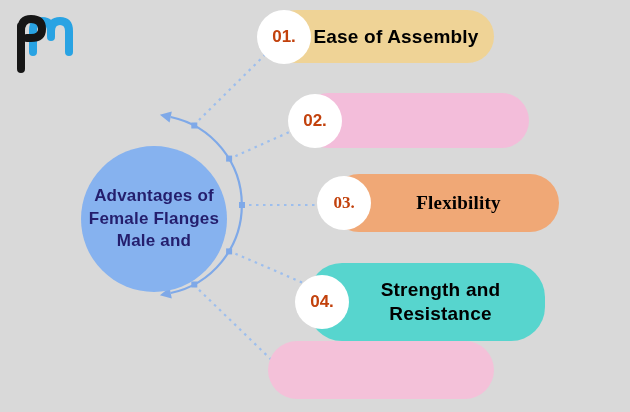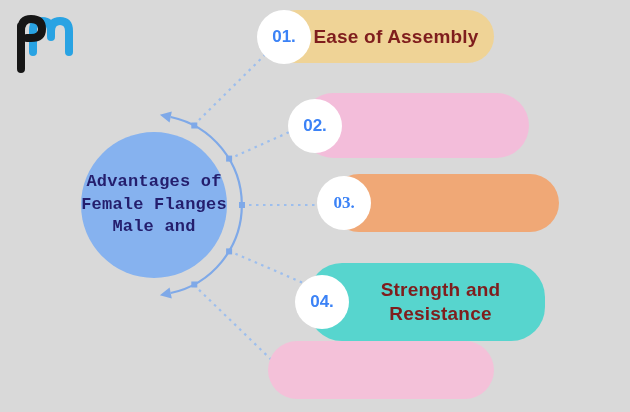"01." .pill .num-badge { color: #3b82f6 -> #c2410c }
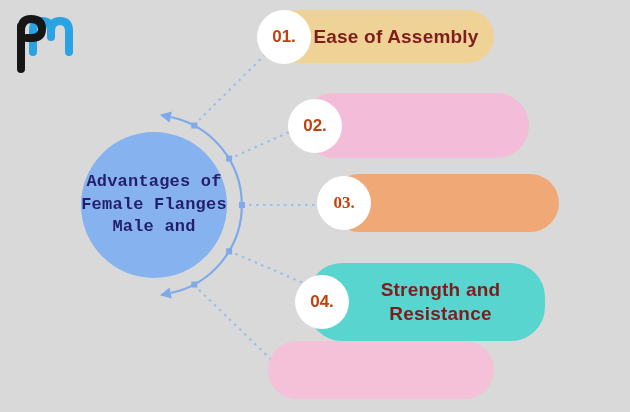"Ease of Assembly" .pill .pill-label { color: #7f1d1d -> #000000 }
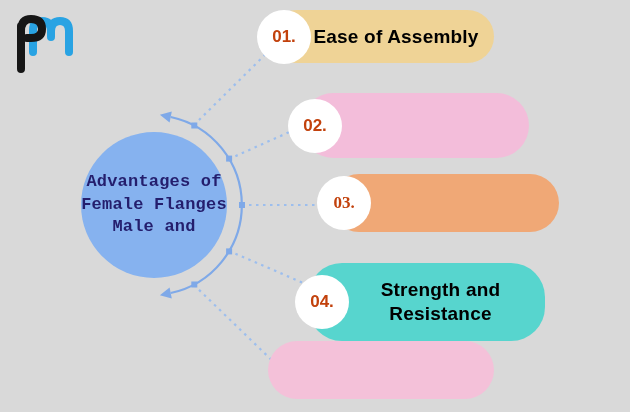"02." #pill-2 { height: 65px -> 55px }
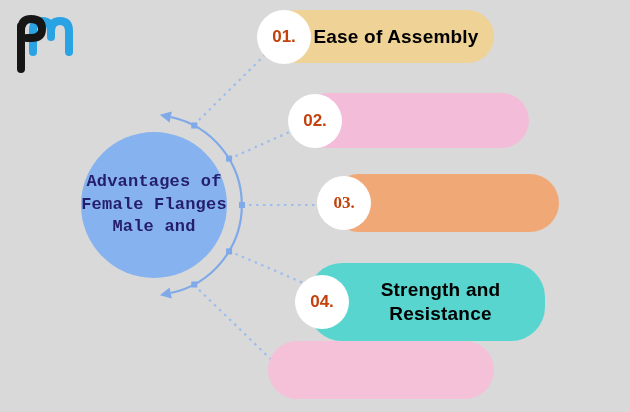"Advantages of" .center-circle { font-family: Liberation Mono, monospace -> none; top: 132px -> 146px }
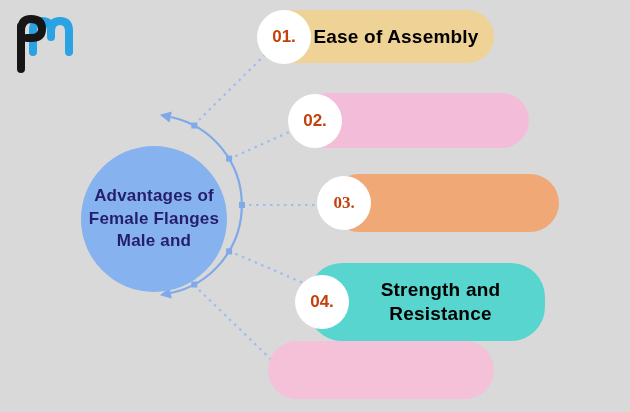"Flexibility" div.pill-label { html: none -> <div>Flexibility</div> }
